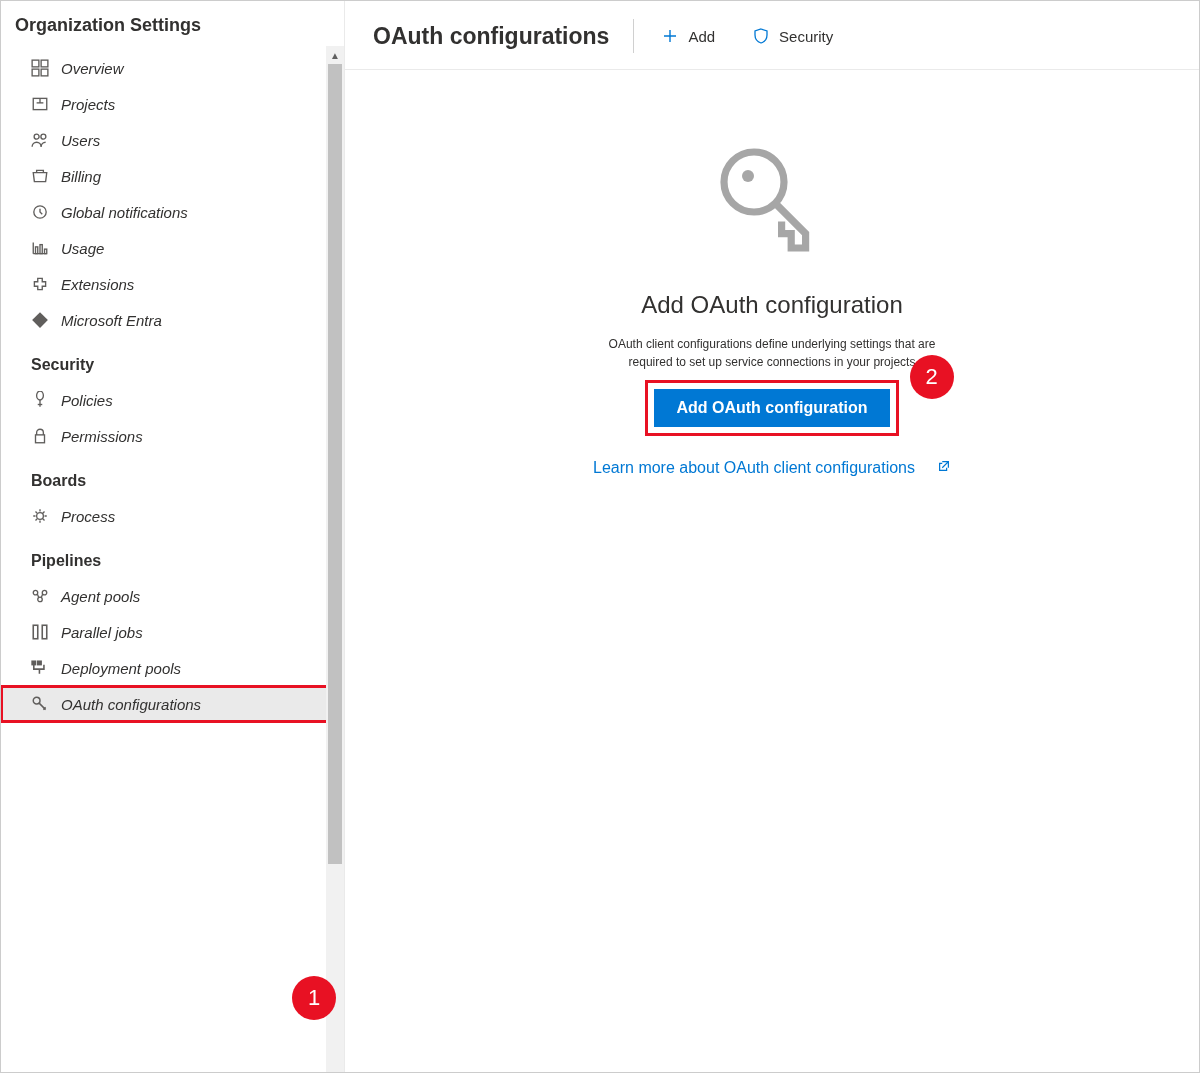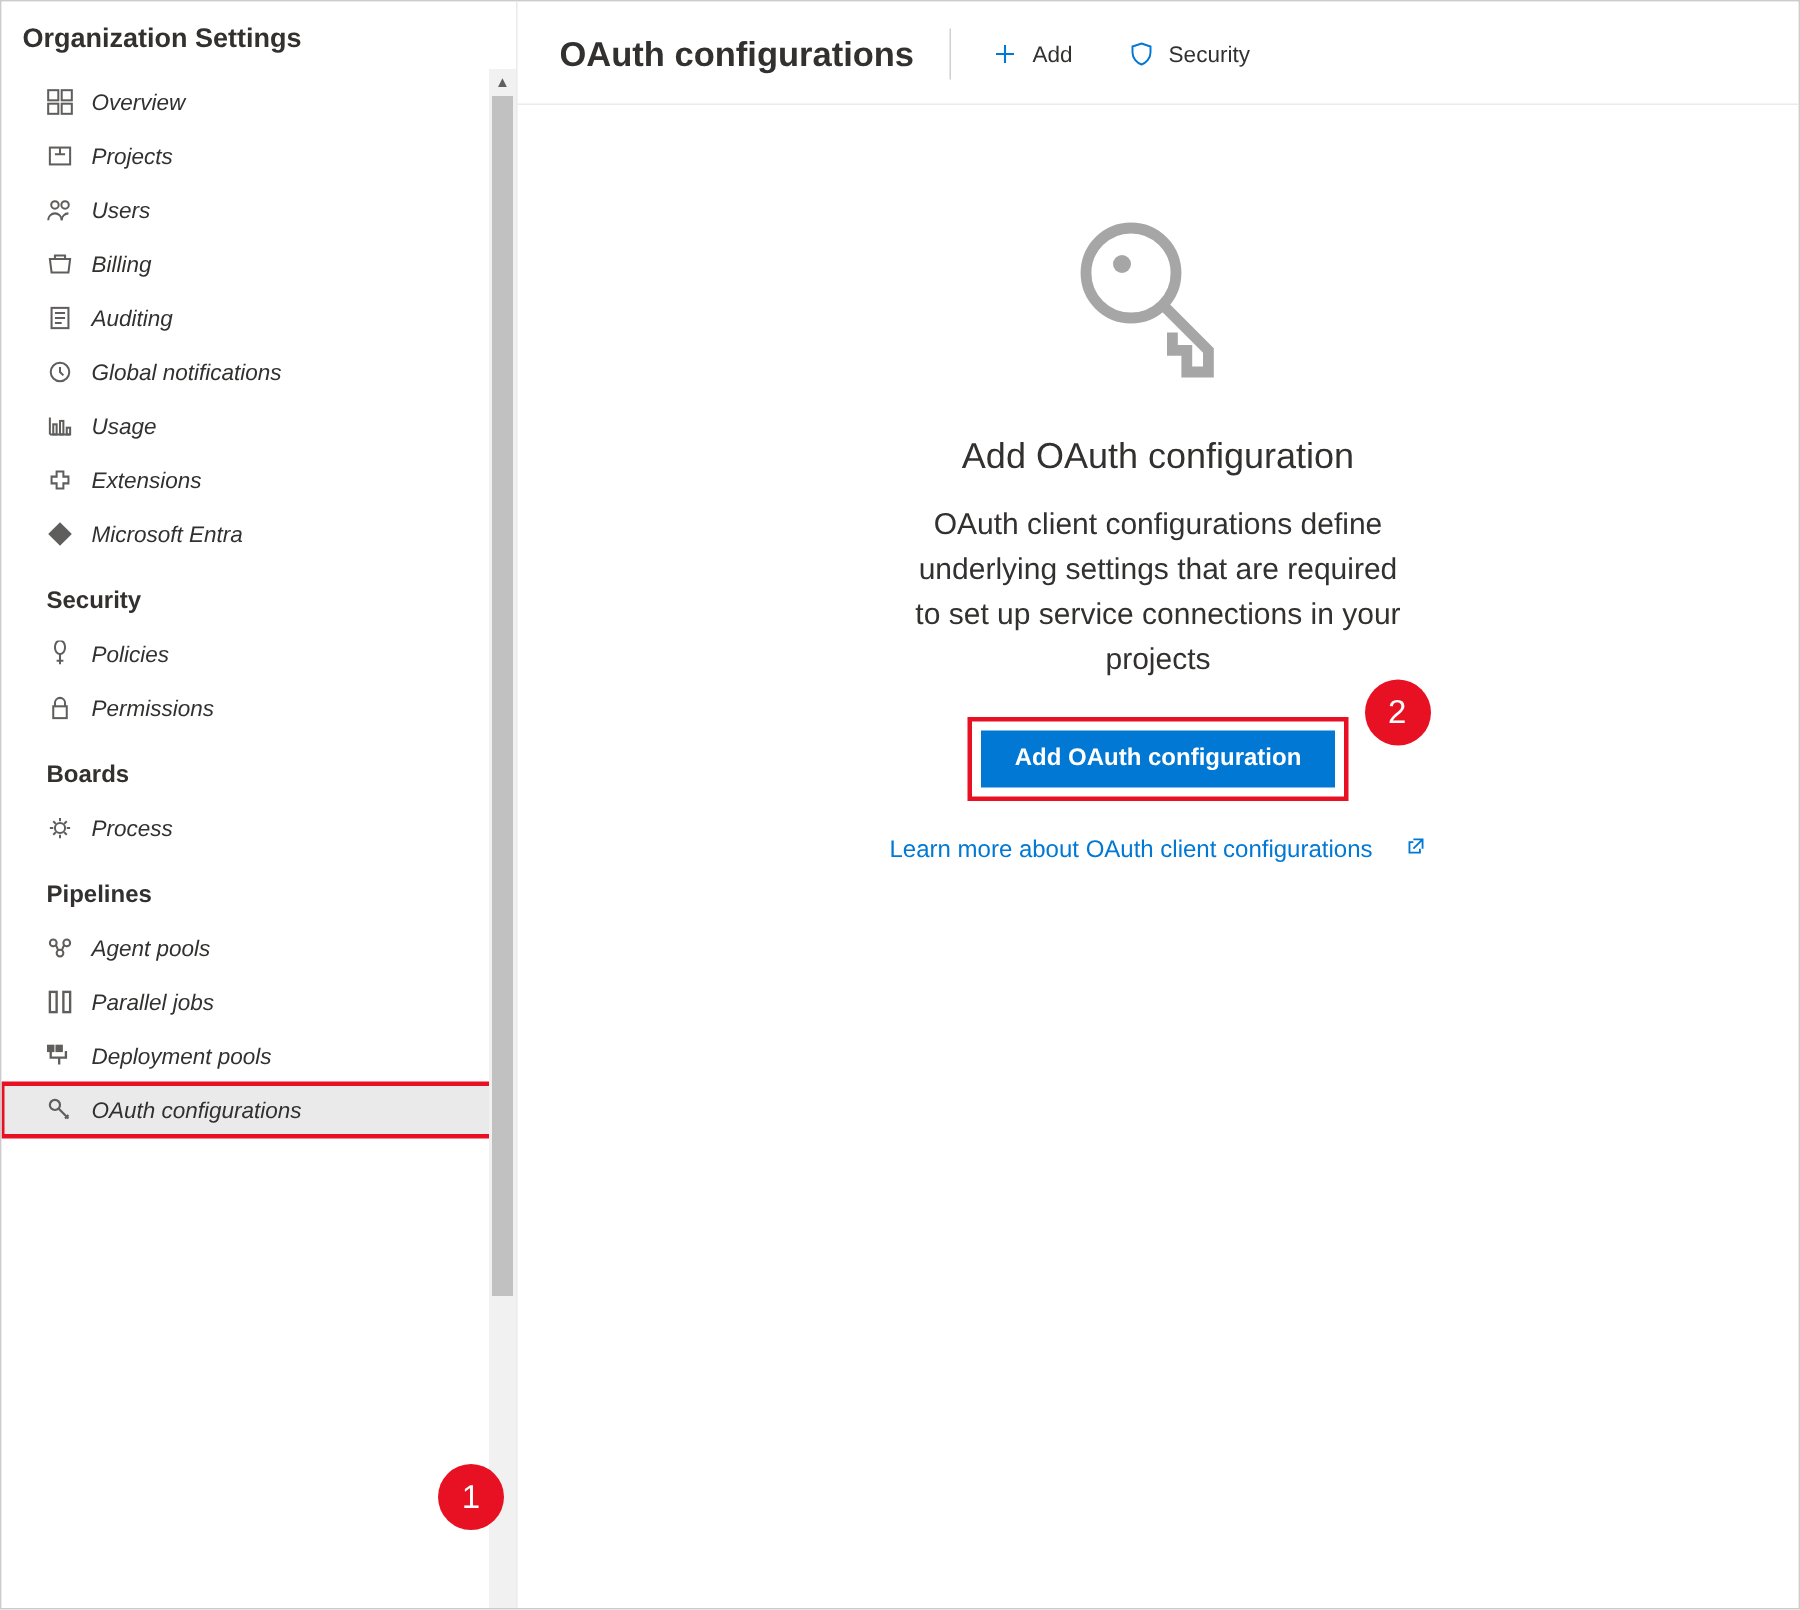"Auditing" div.nav-item { html: <div> <span> <svg> <rect></rect> <path></path> </svg> </span> <span>Auditing</span> </div> -> none }
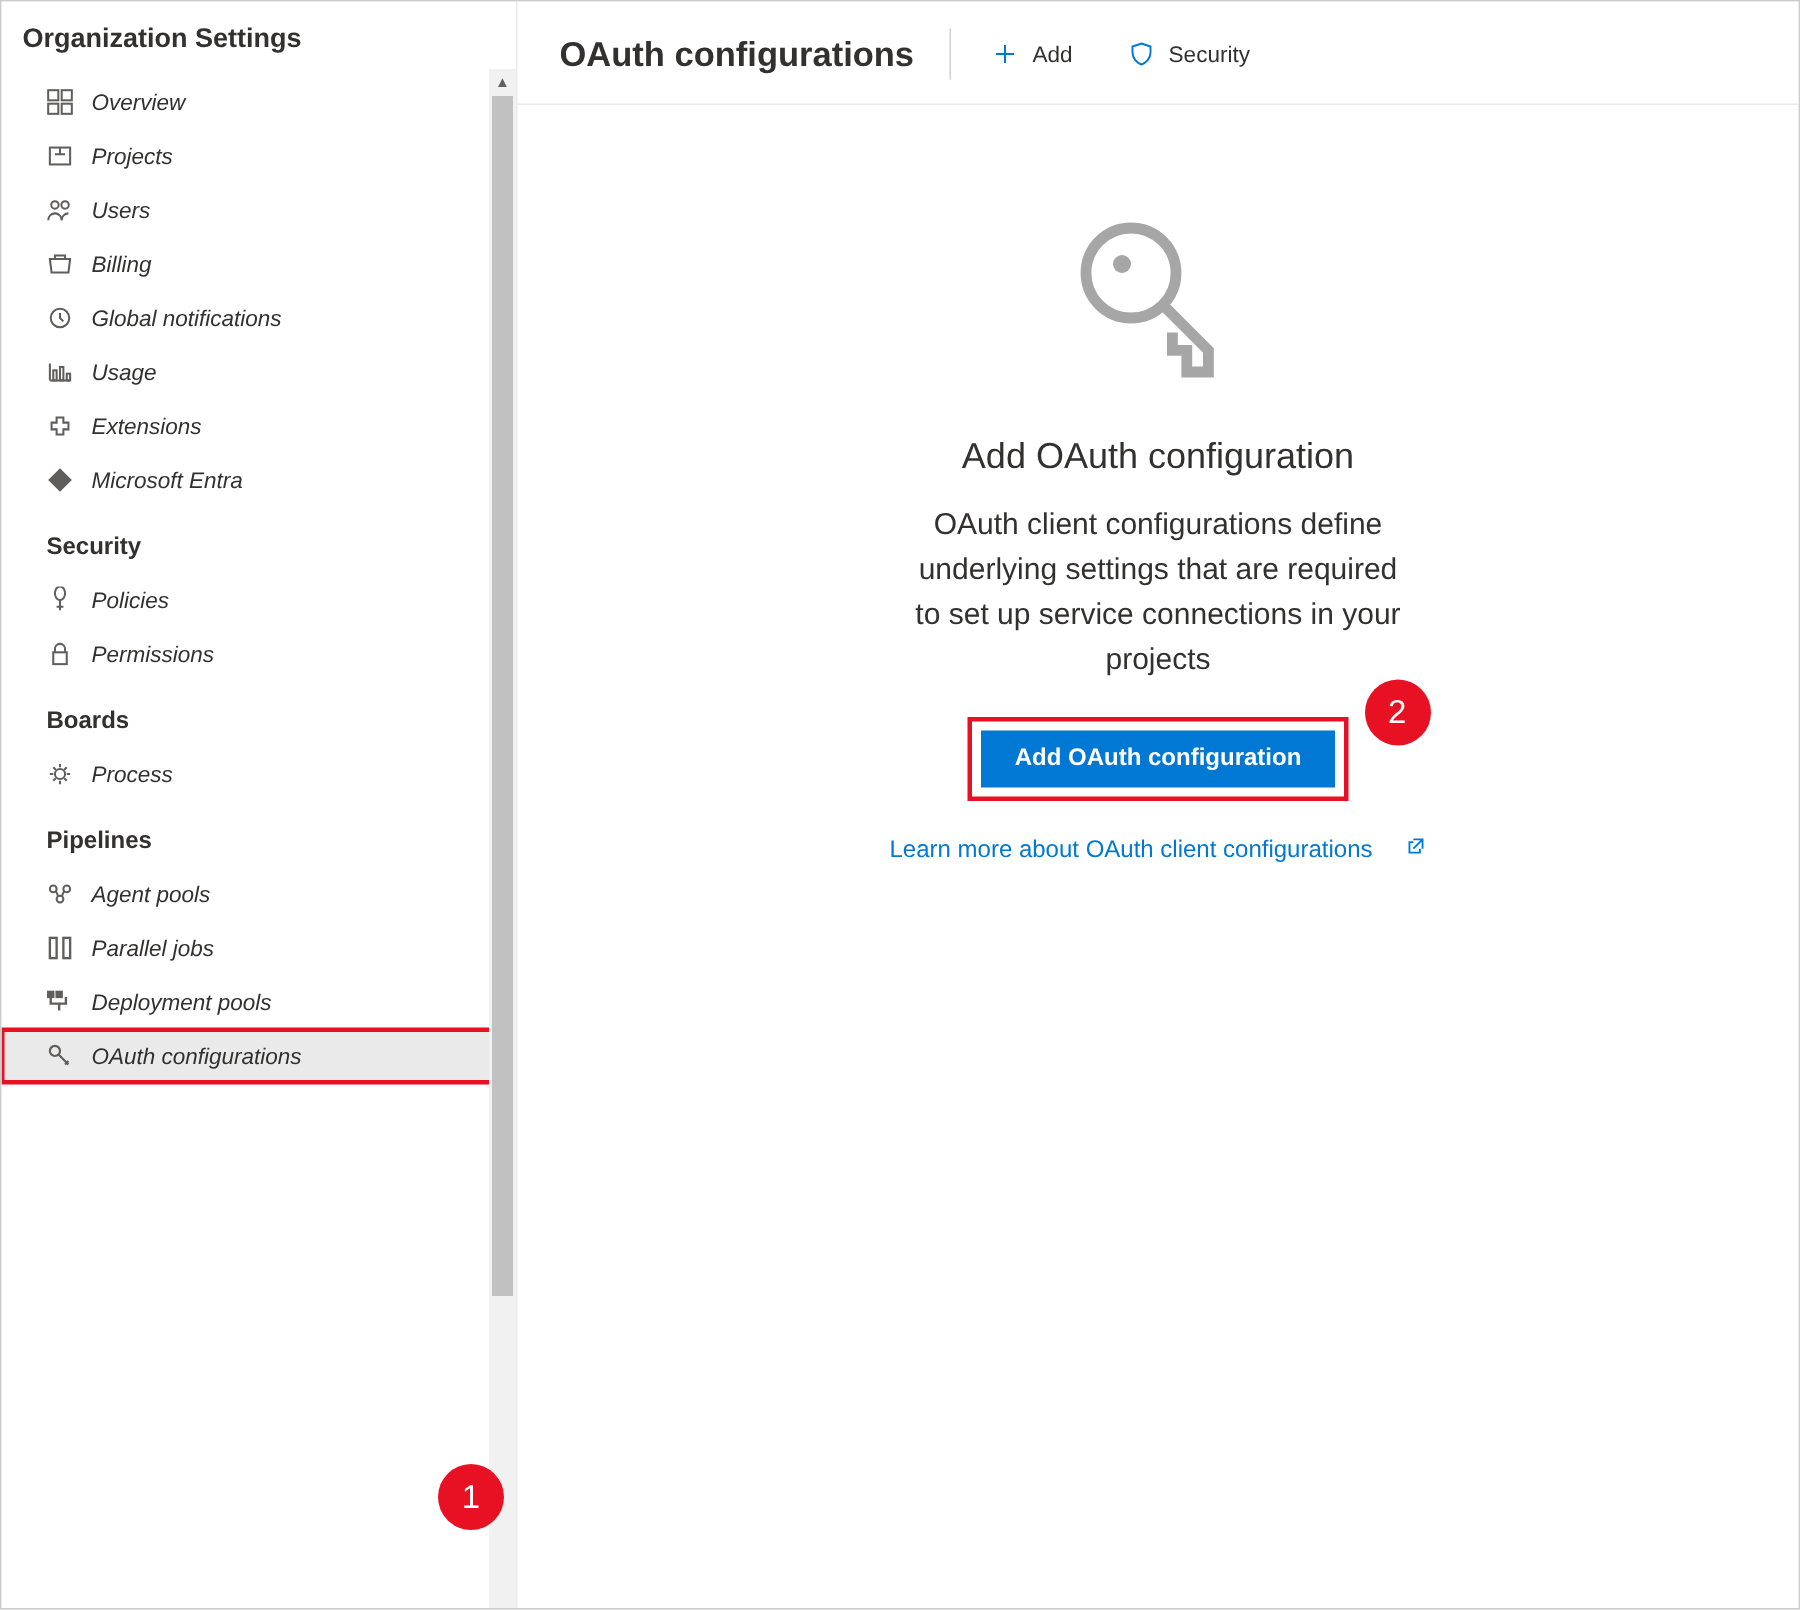"OAuth client configurations define" .empty-desc { font-size: 20px -> 12px; margin-bottom: 26px -> 12px }
